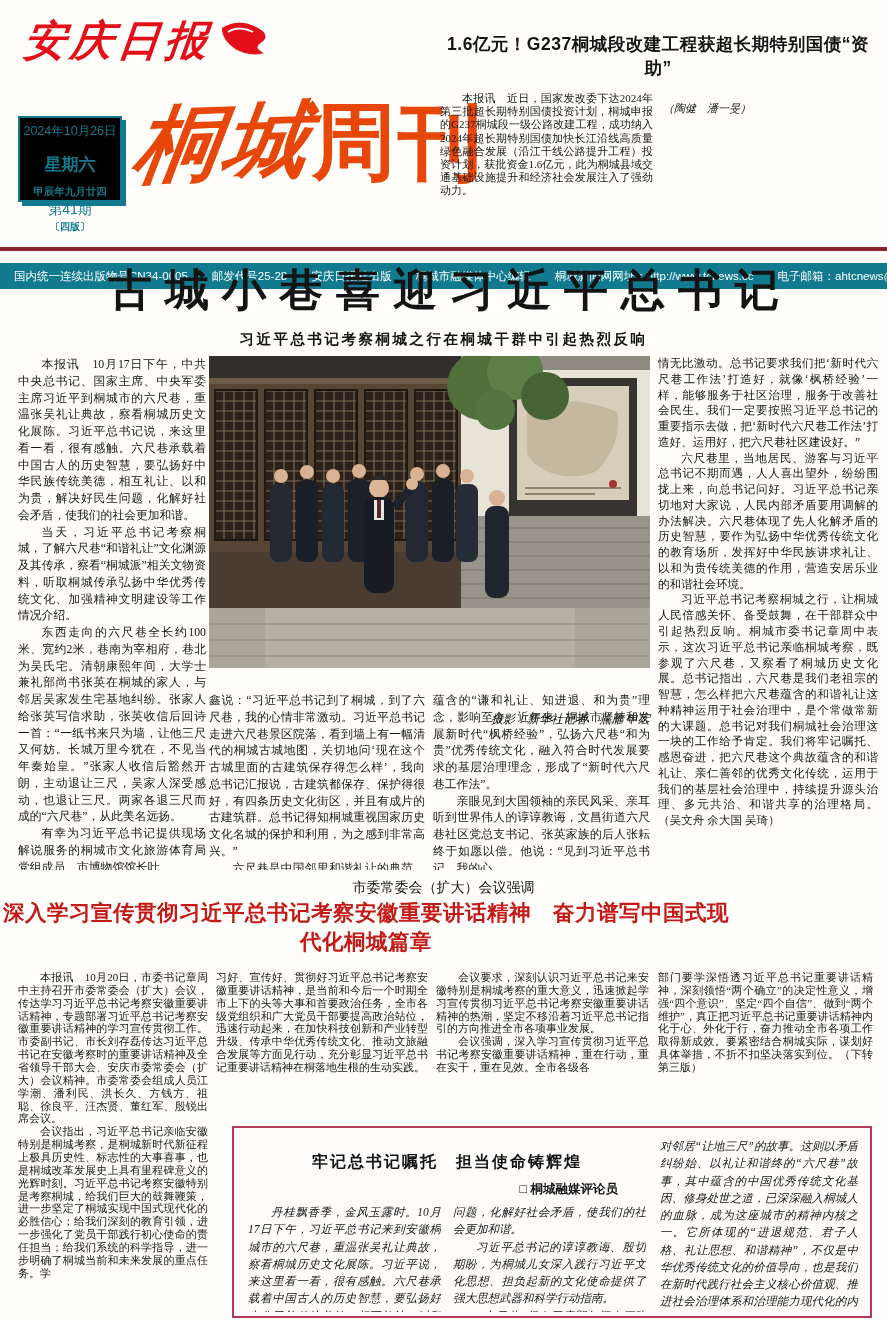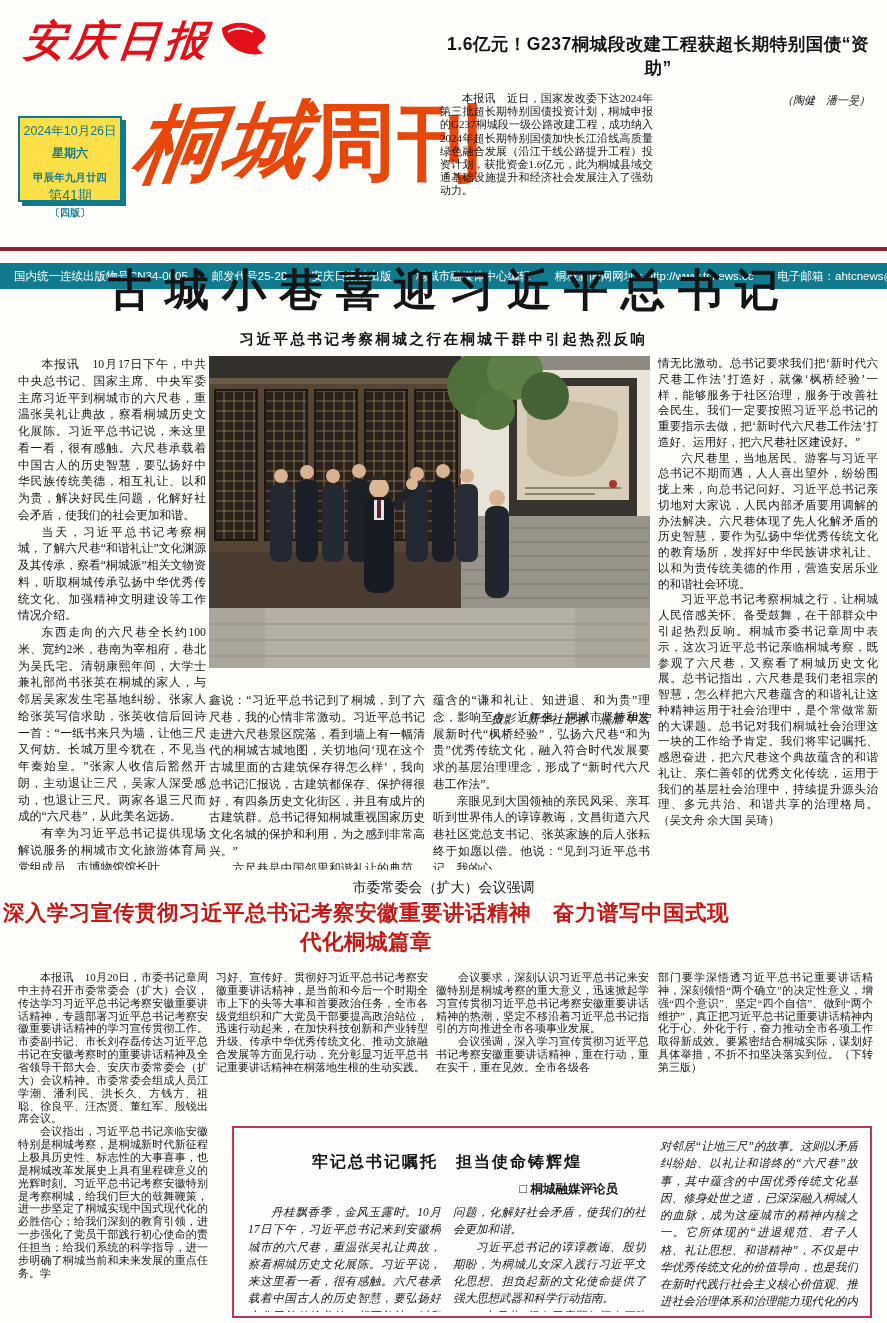"（陶健 潘一旻）" .ts-byline { margin-top: 2px -> 10px; text-align: right -> left }
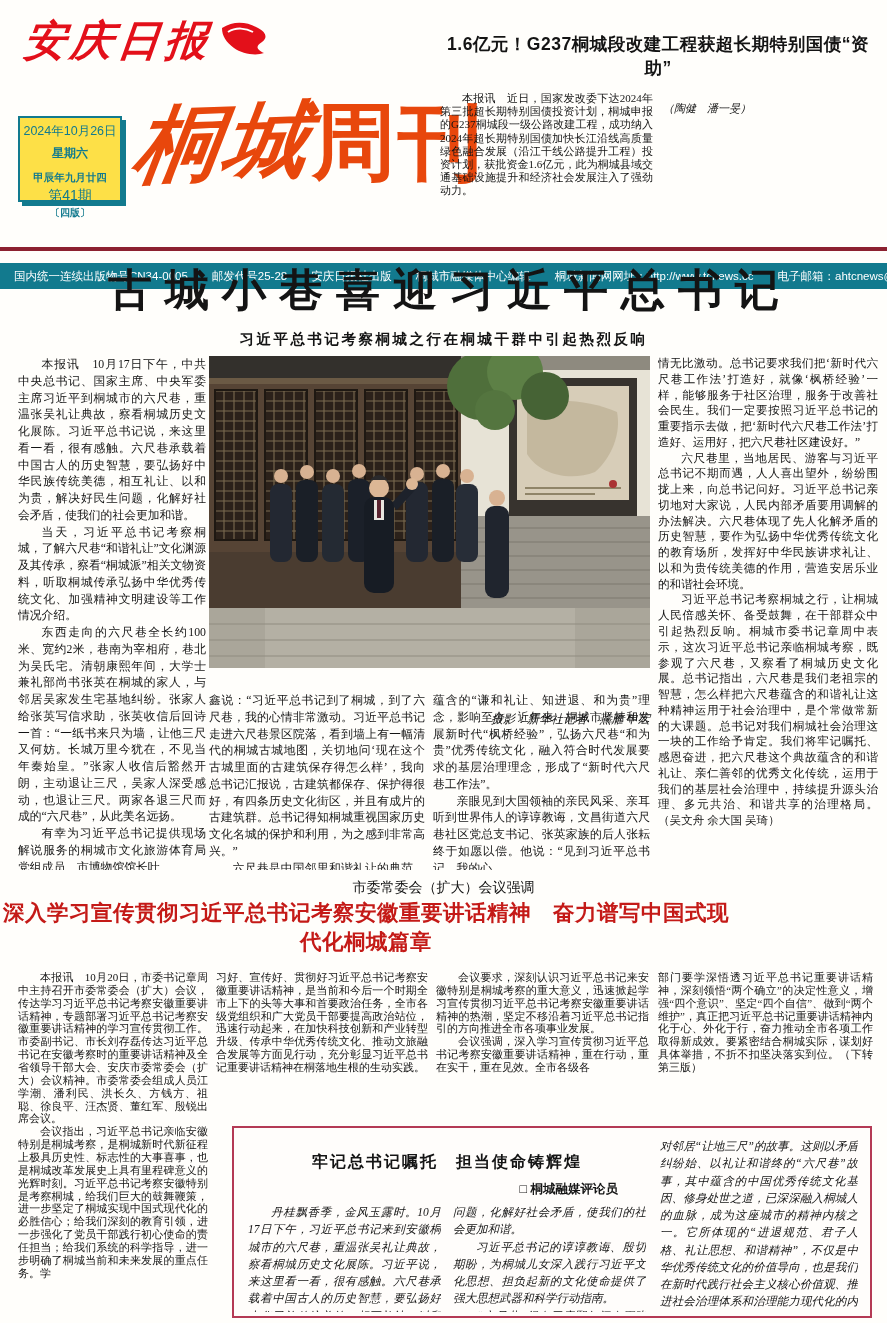"2024年10月26日" .date-box { background: #fde047 -> #000000 }
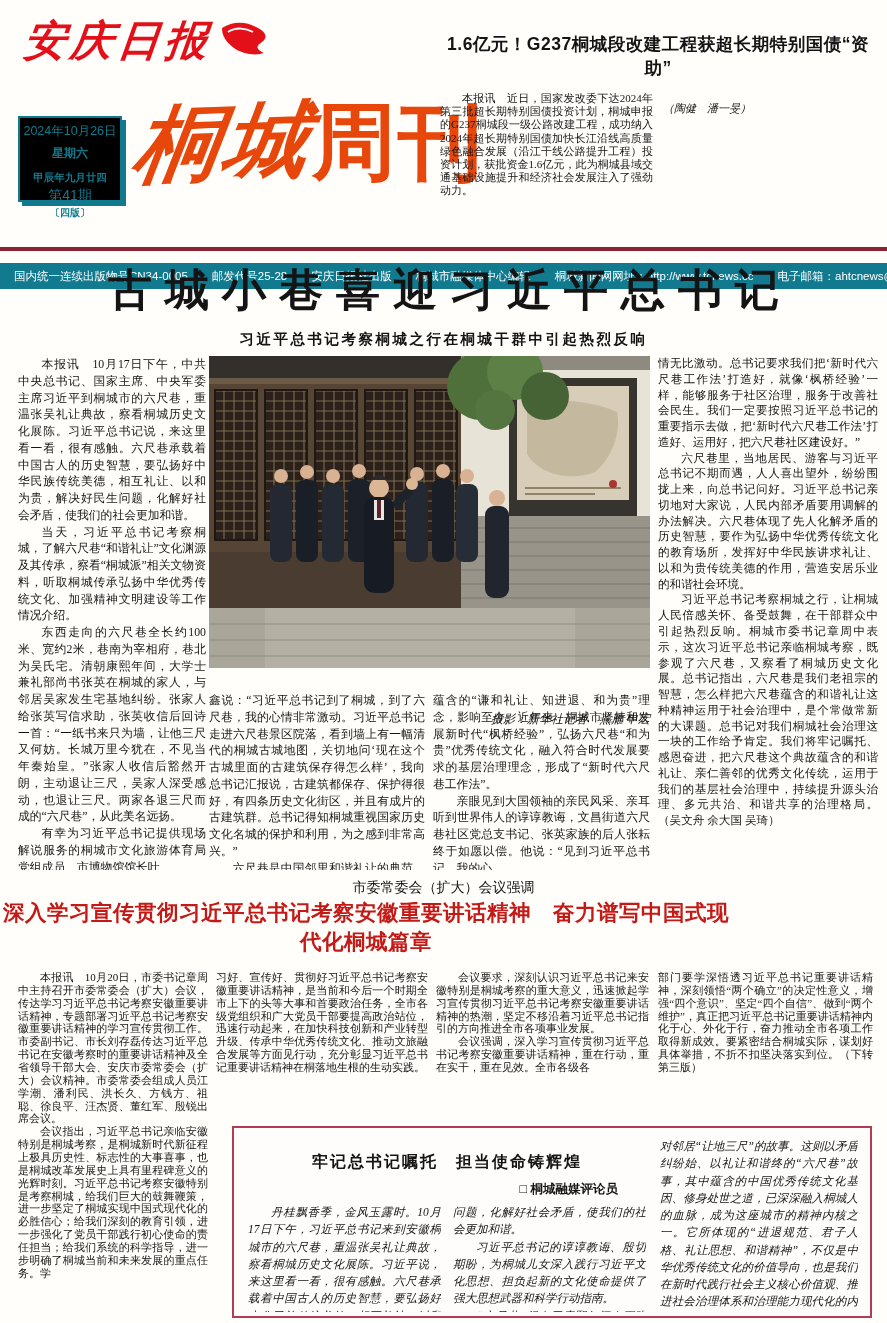"星期六" .date-box .d2 { font-size: 12px -> 17px; margin-top: 5px -> 13px }
